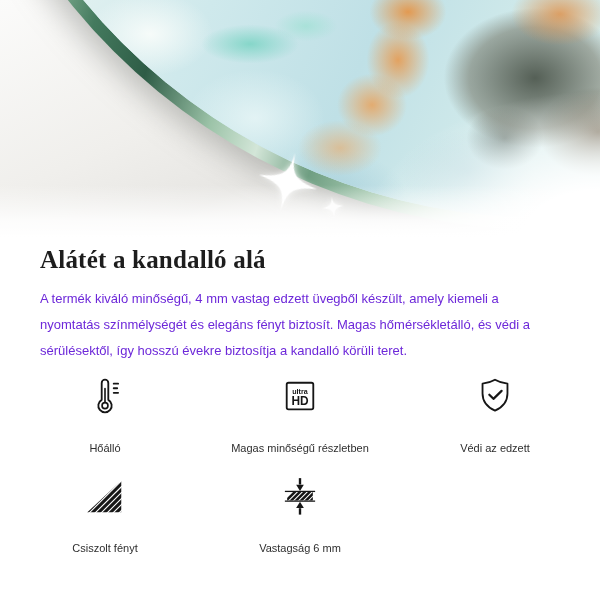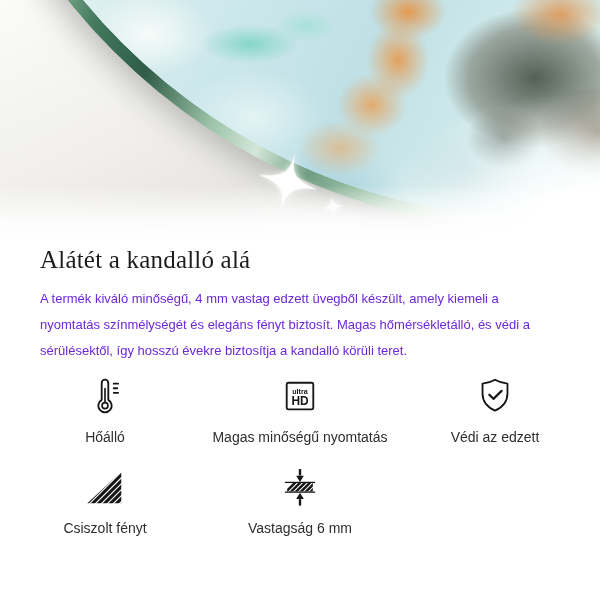"Alátét a kandalló alá" .page-title { font-weight: 400 -> 700 }
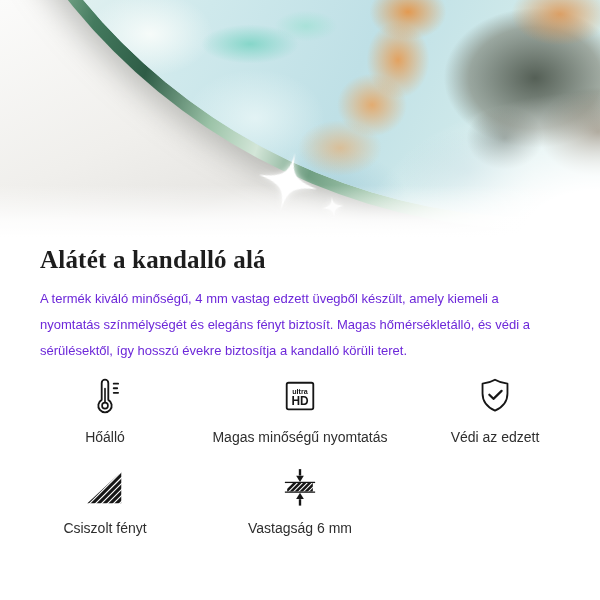"Hőálló" .feature .label { font-size: 14px -> 11px; margin-top: 11px -> 24px }
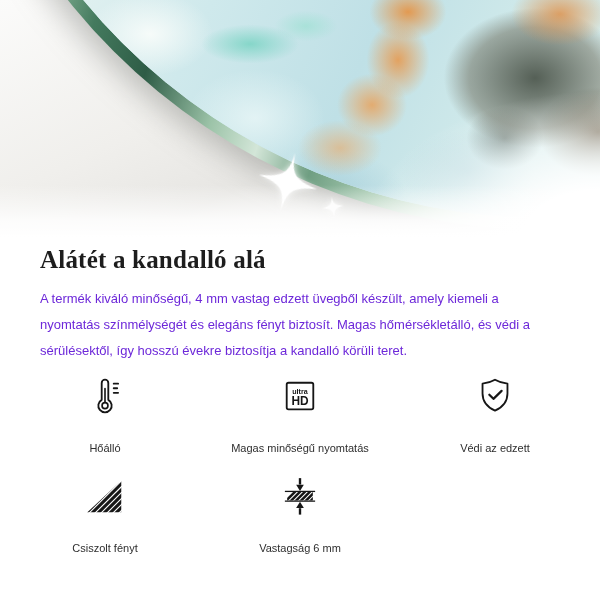"Magas minőségű nyomtatás" span.label { text: nyomtatás -> részletben }
